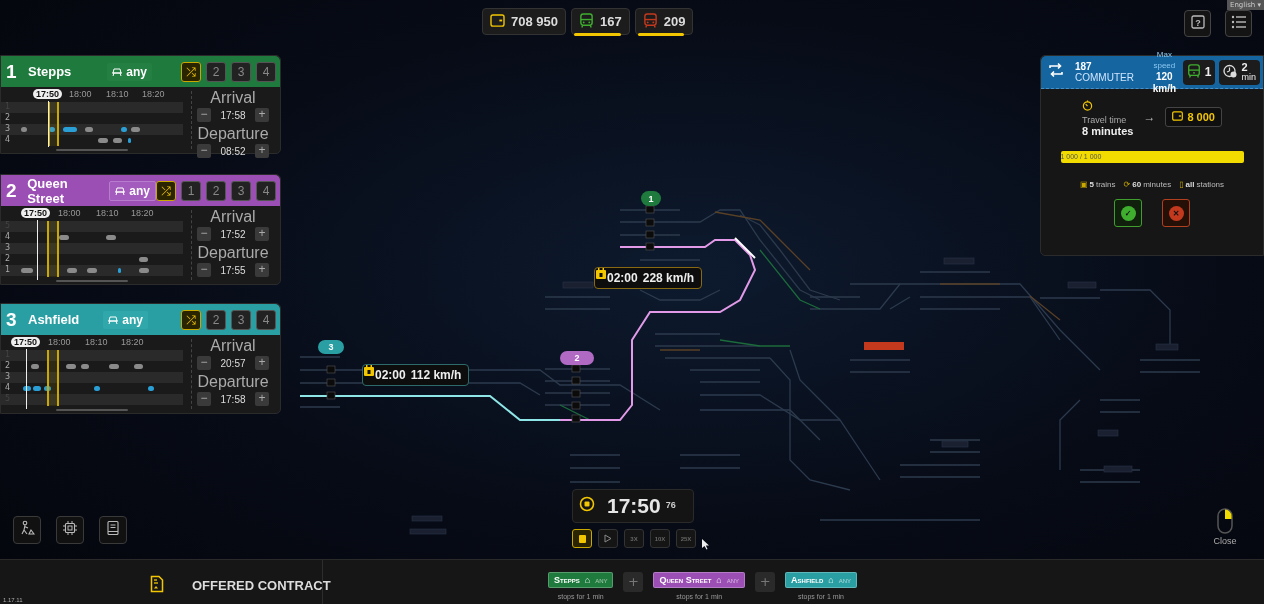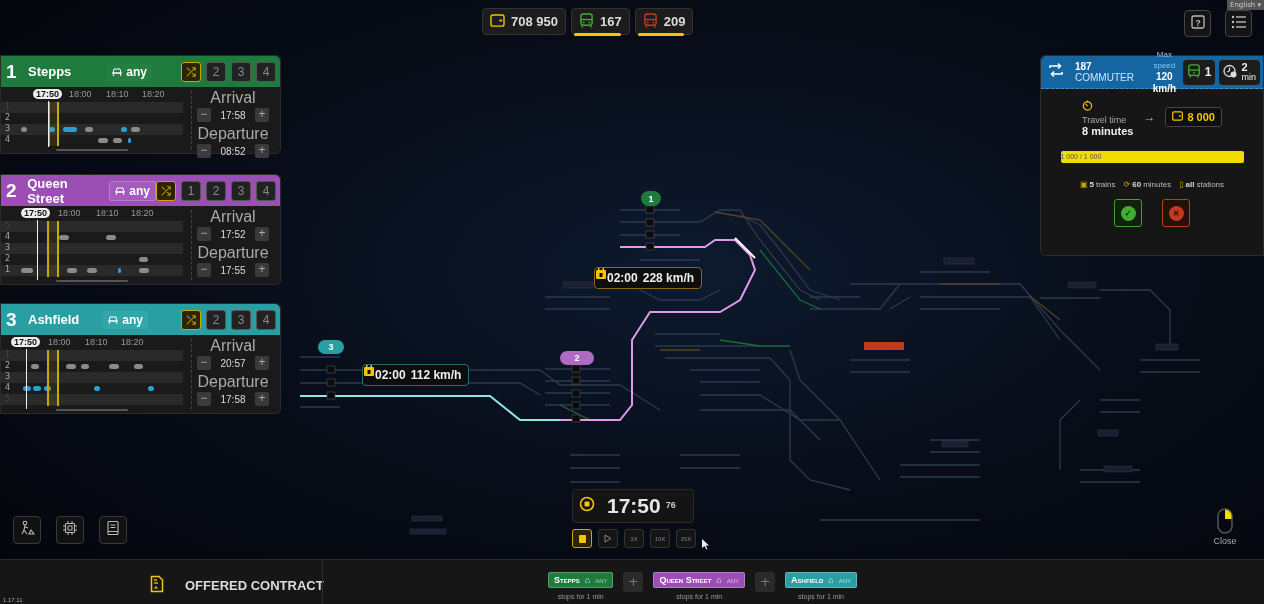"OFFERED CONTRACT" .offered { gap: 21px -> 28px }
